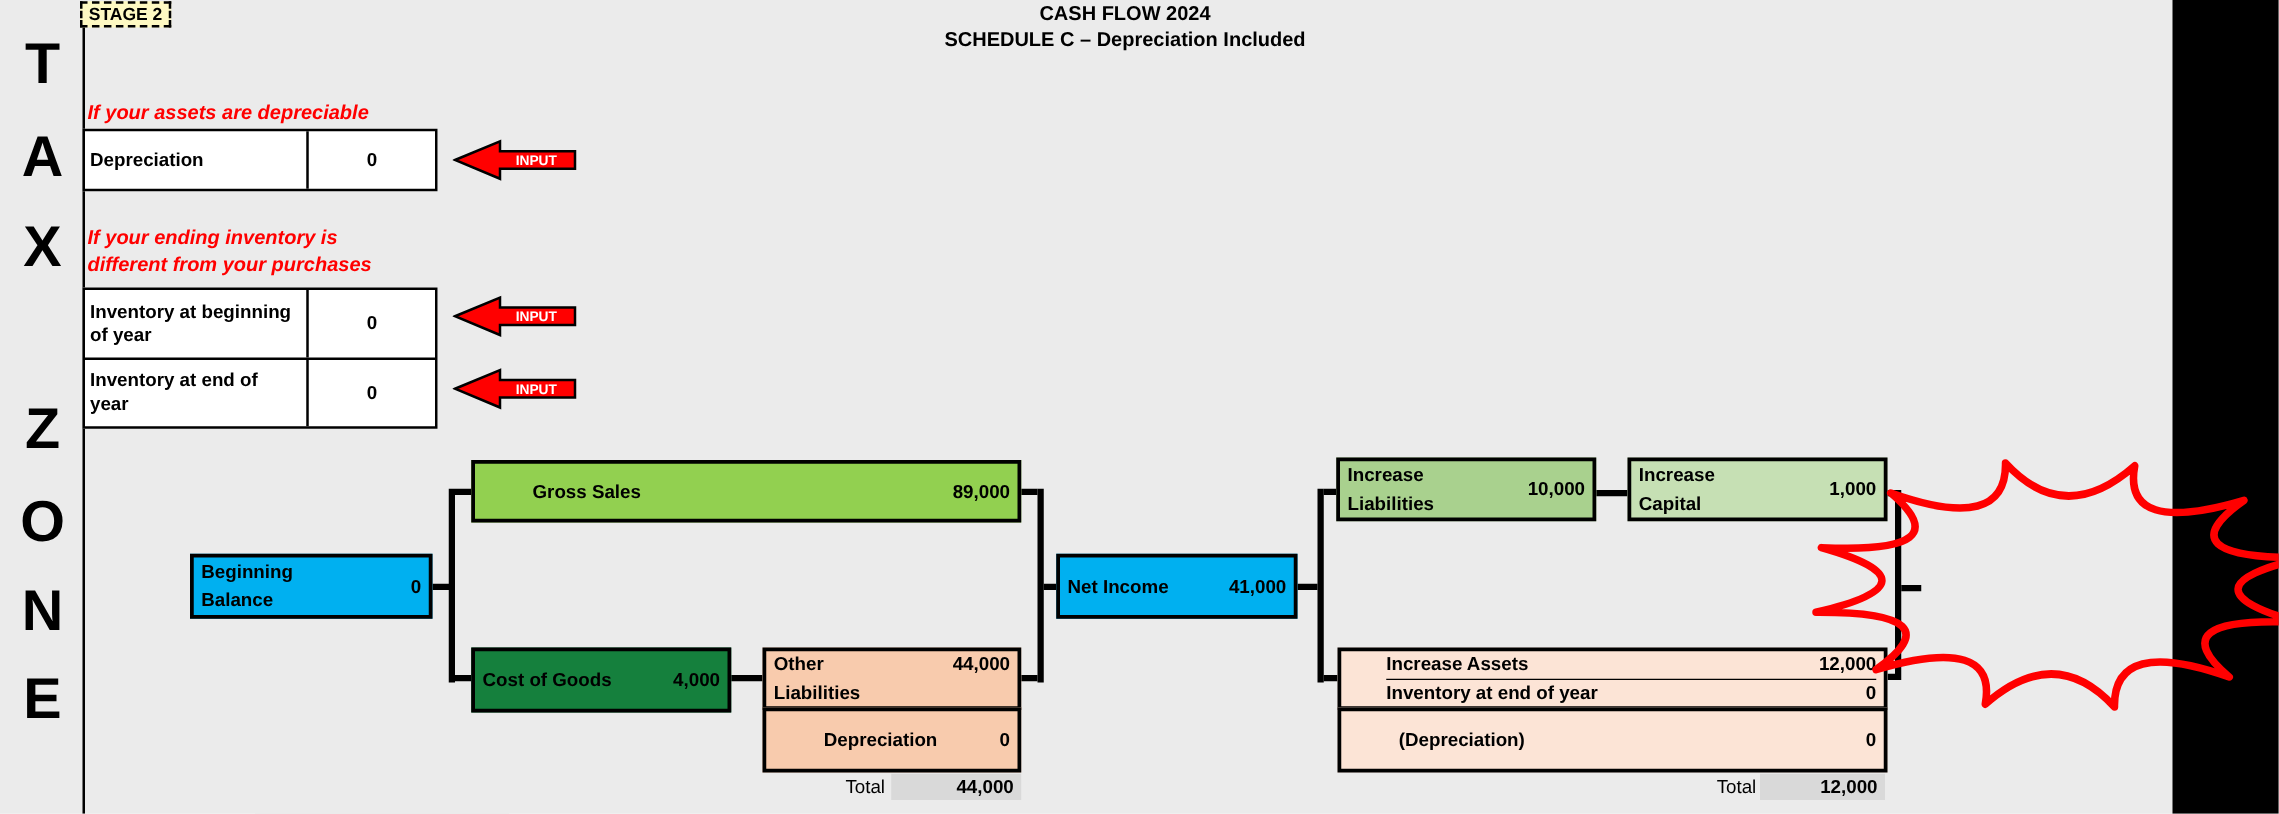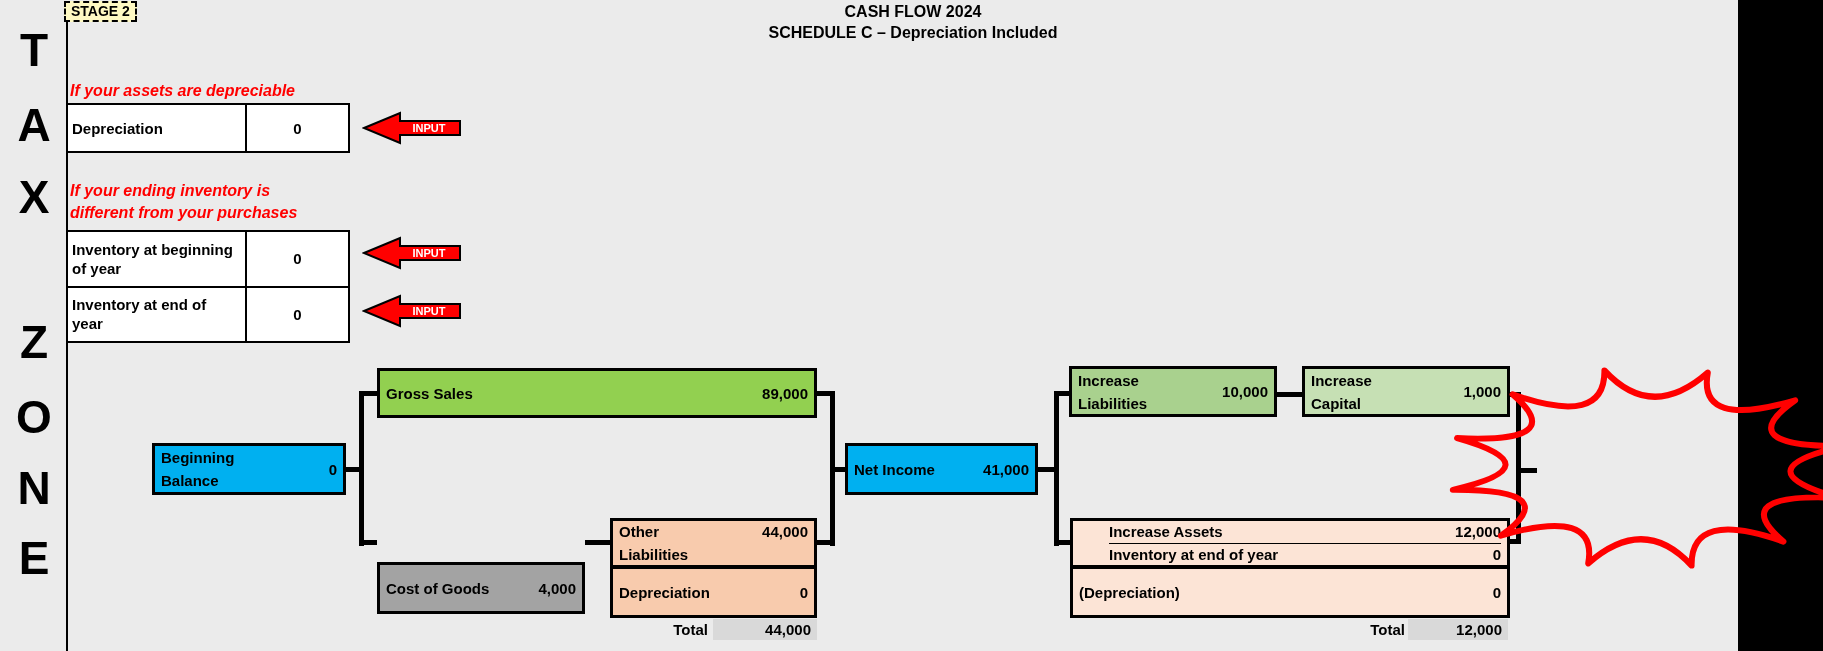"CASH FLOW 2024" .title-wrap { left: 77px -> 64px }
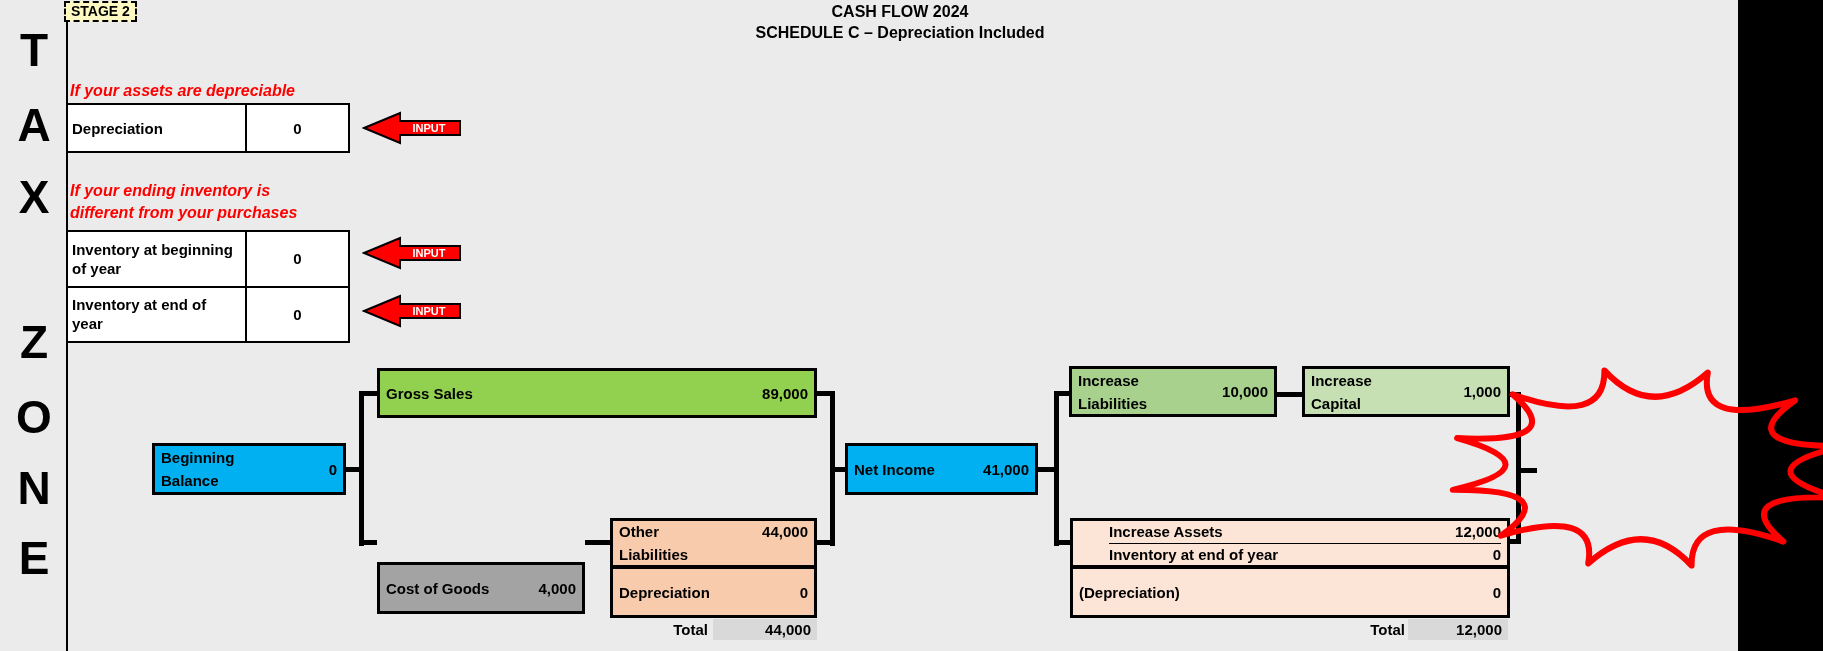"Gross Sales" .box .lbl-line { margin-left: none -> 40px }
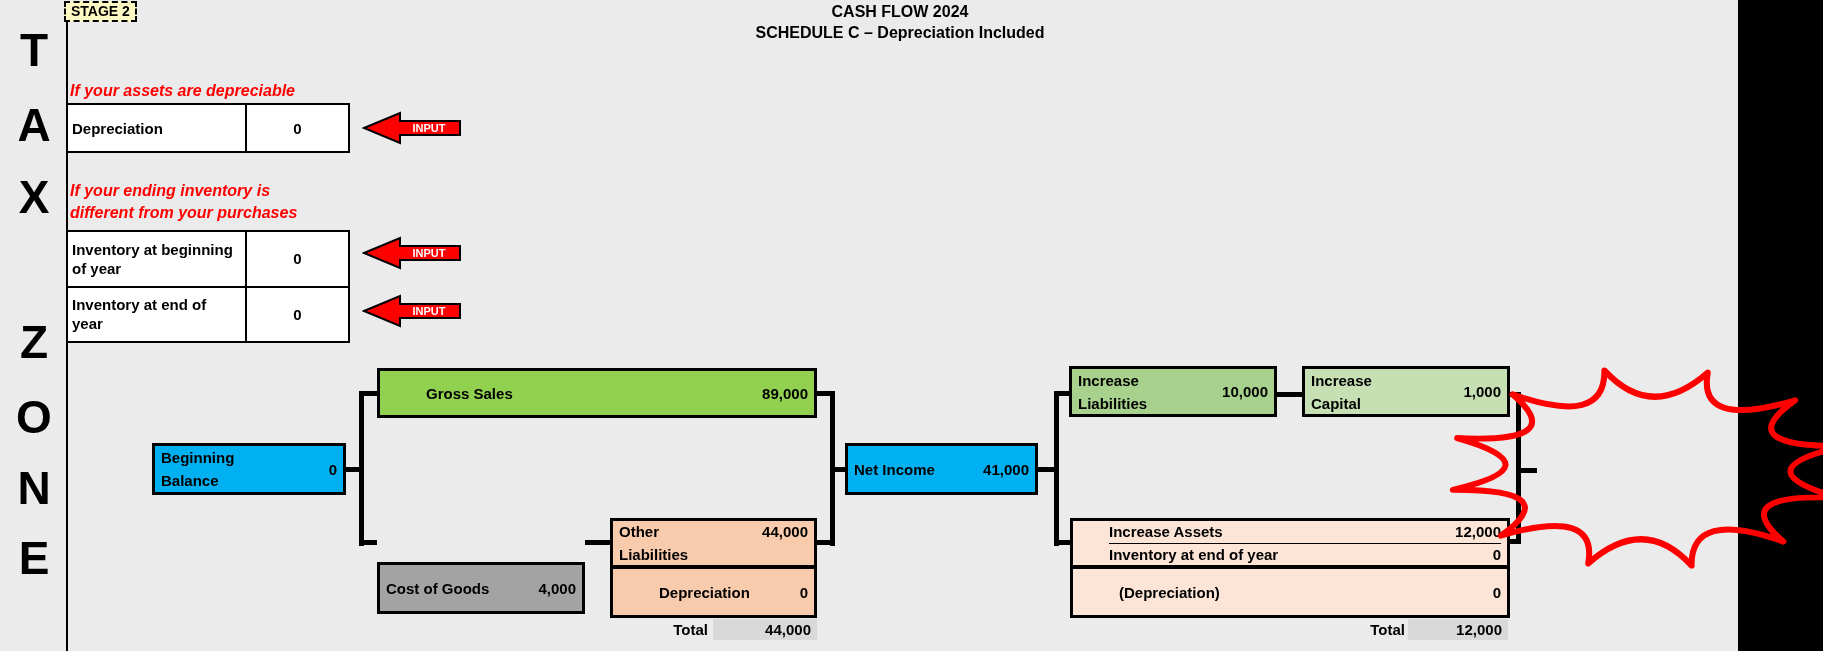"Cost of Goods" .bg-orange { background: #a3a3a3 -> #15803d; margin-top: 44px -> none }
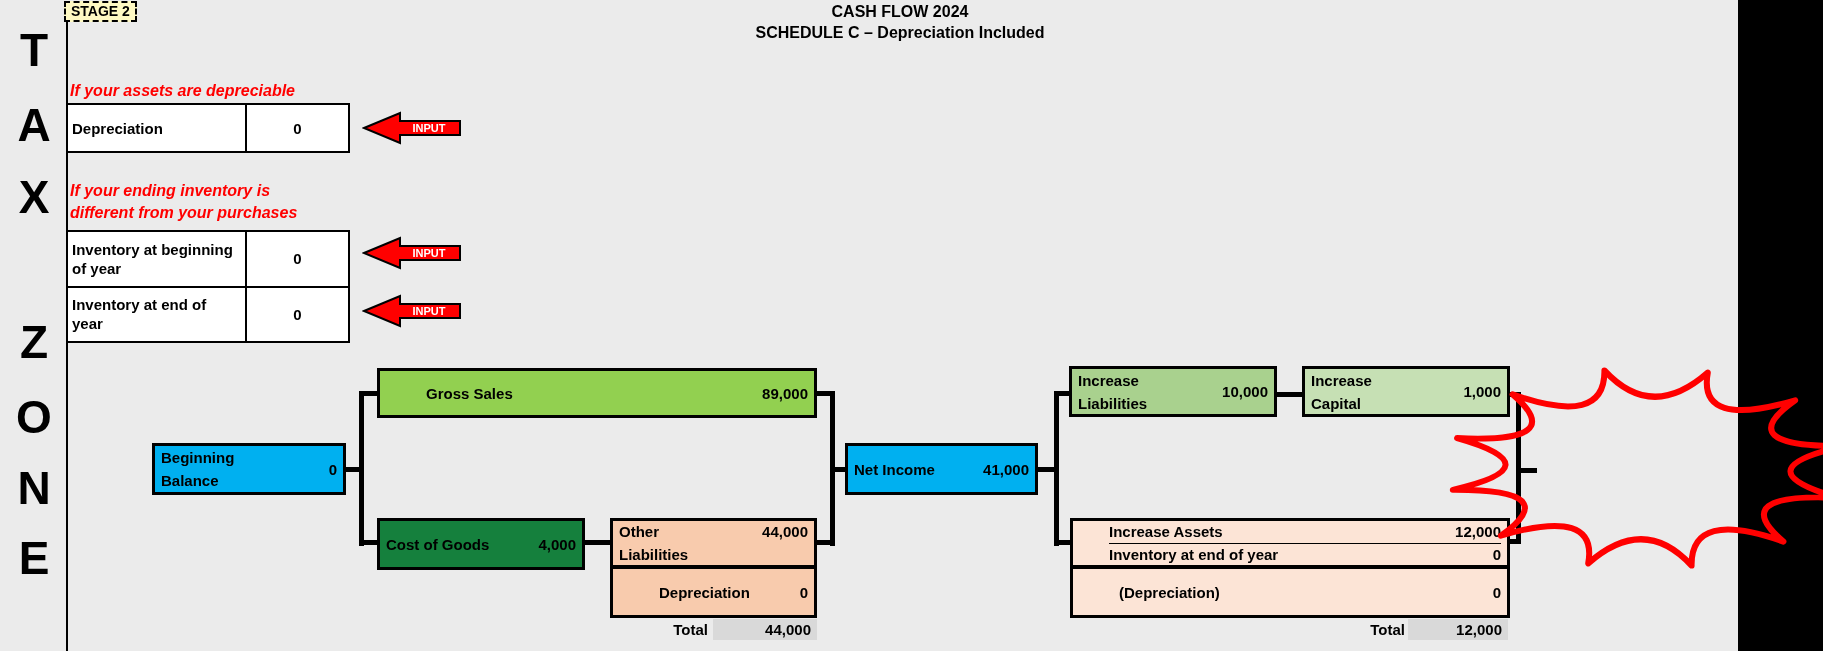"Total" .total-label { font-weight: bold -> normal }
